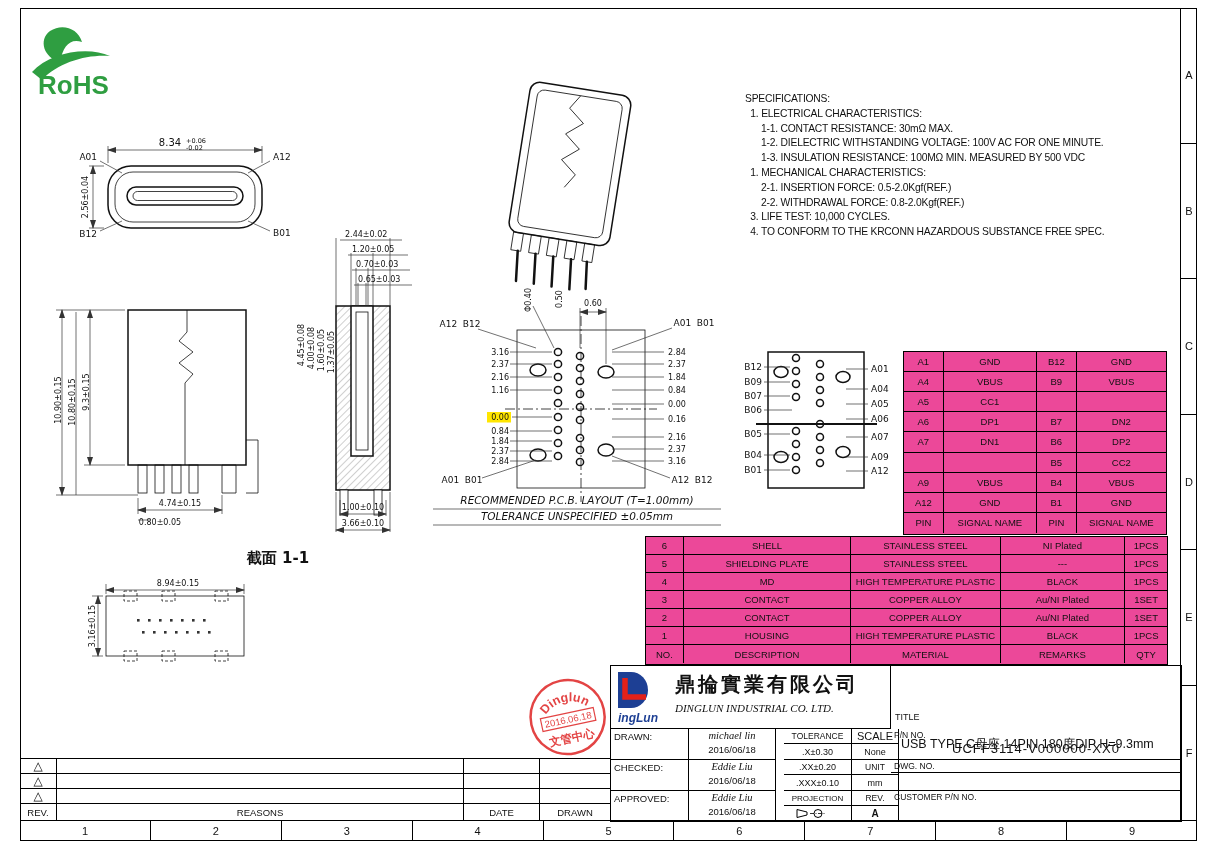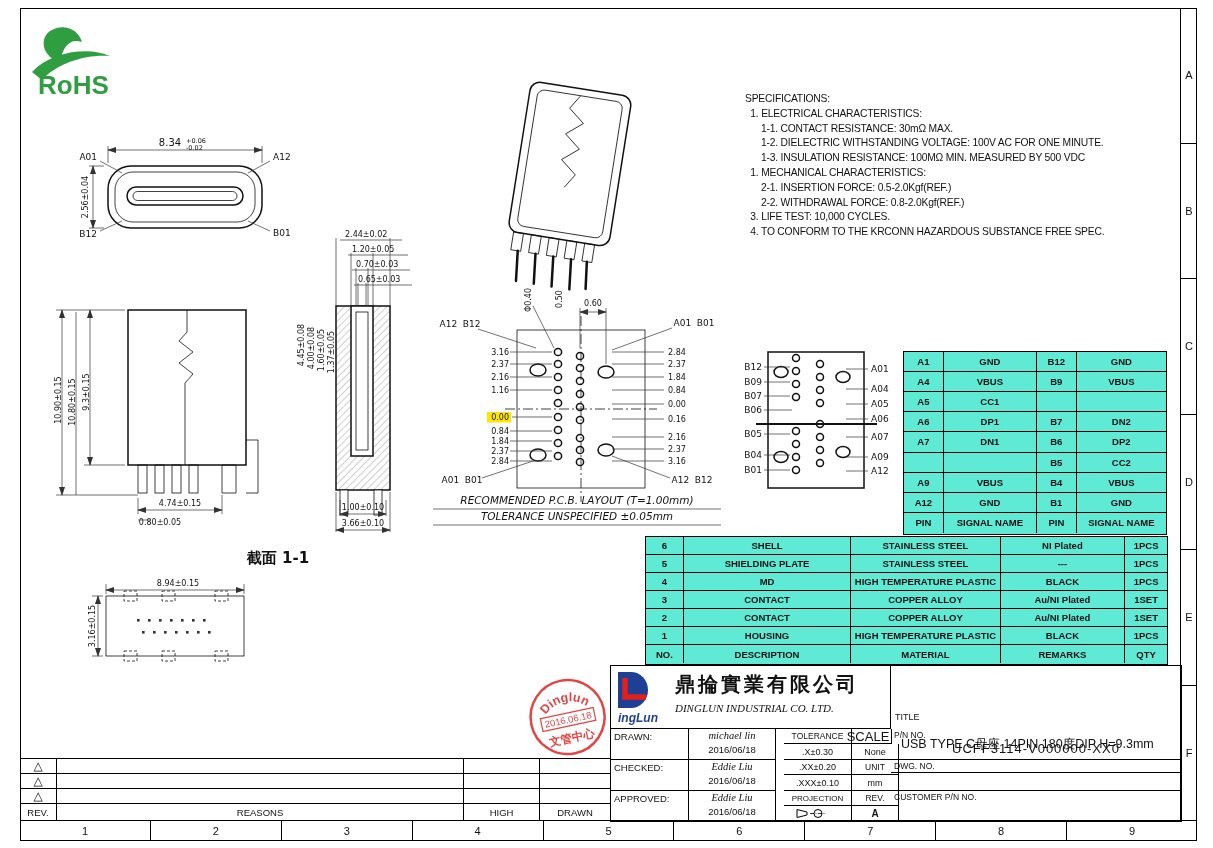"A1" .dtable { background: #5eead4 -> #ec4899; font-weight: bold -> none }
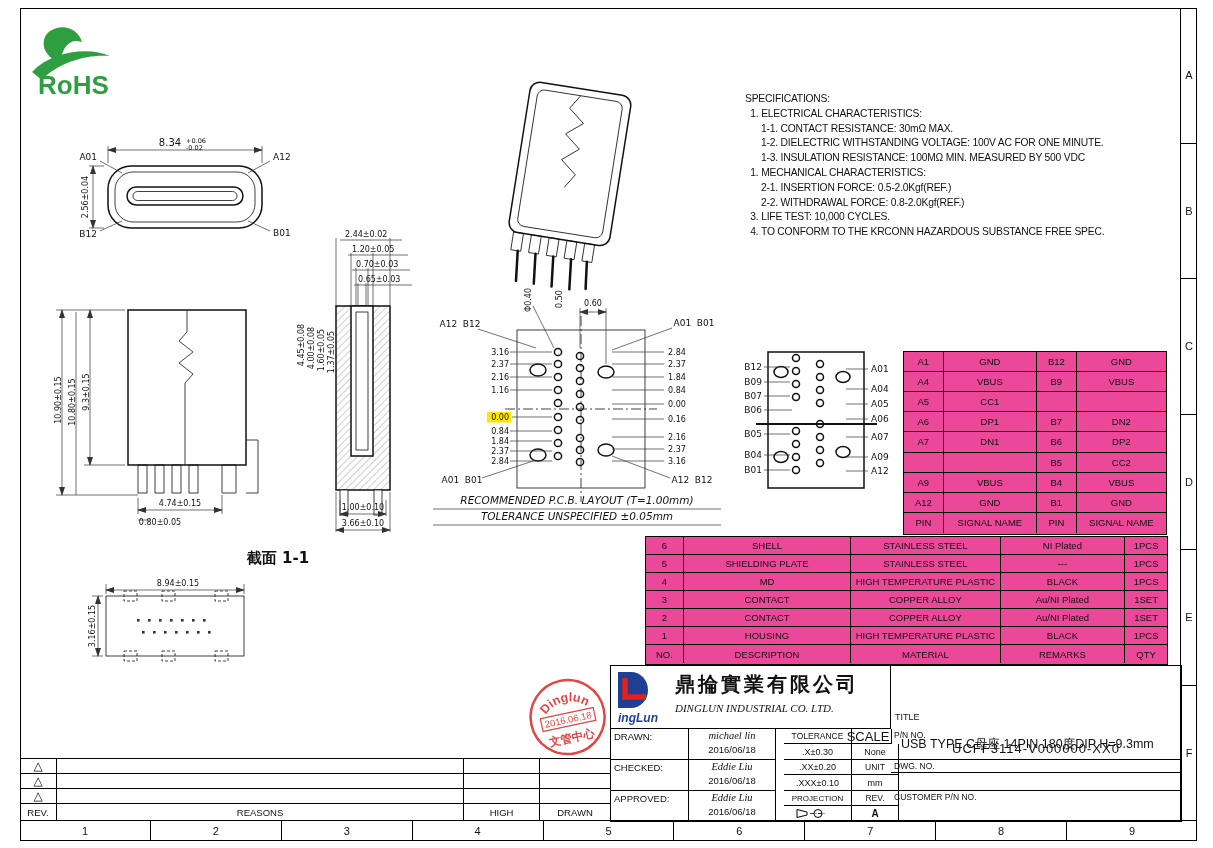"SCALE" div.tb { font-size: 13px -> 11px; left: 226px -> 233px }
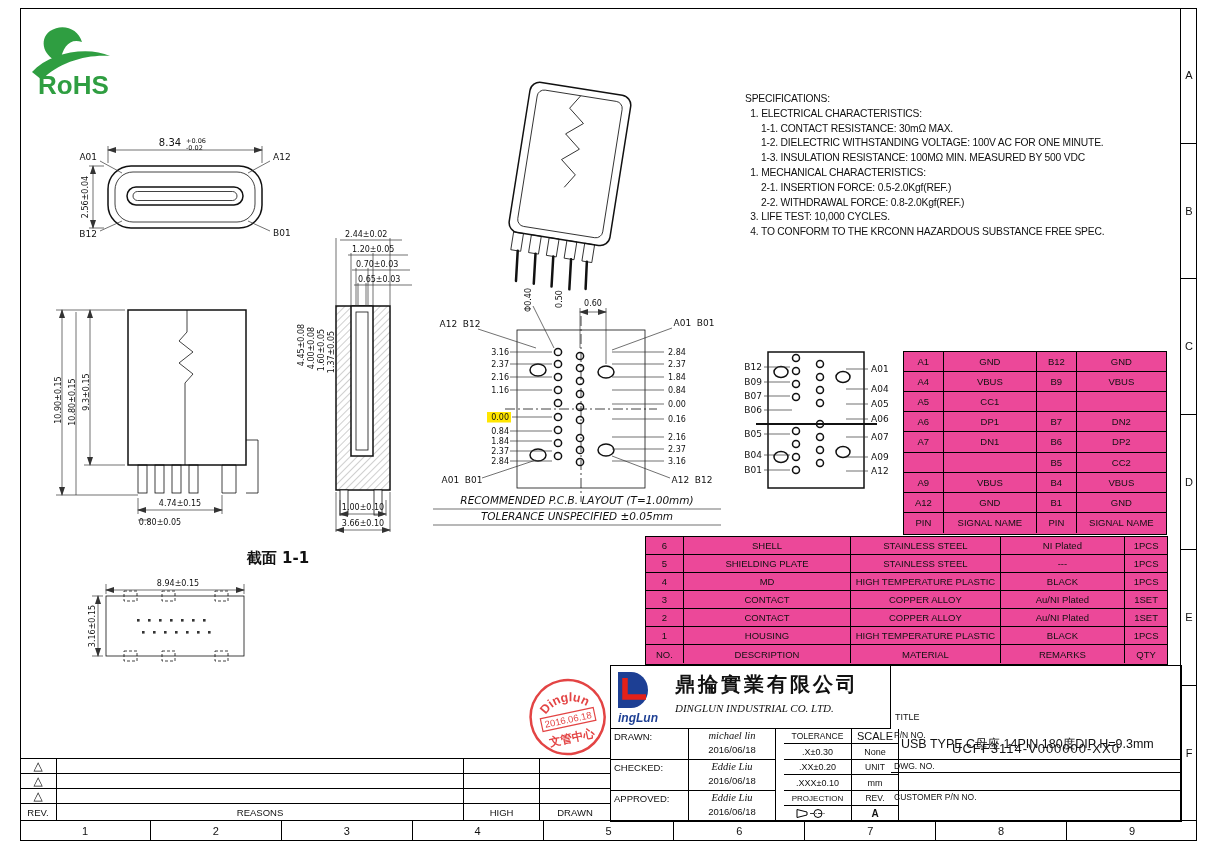"HIGH" div.rt3 { text: HIGH -> DATE }
